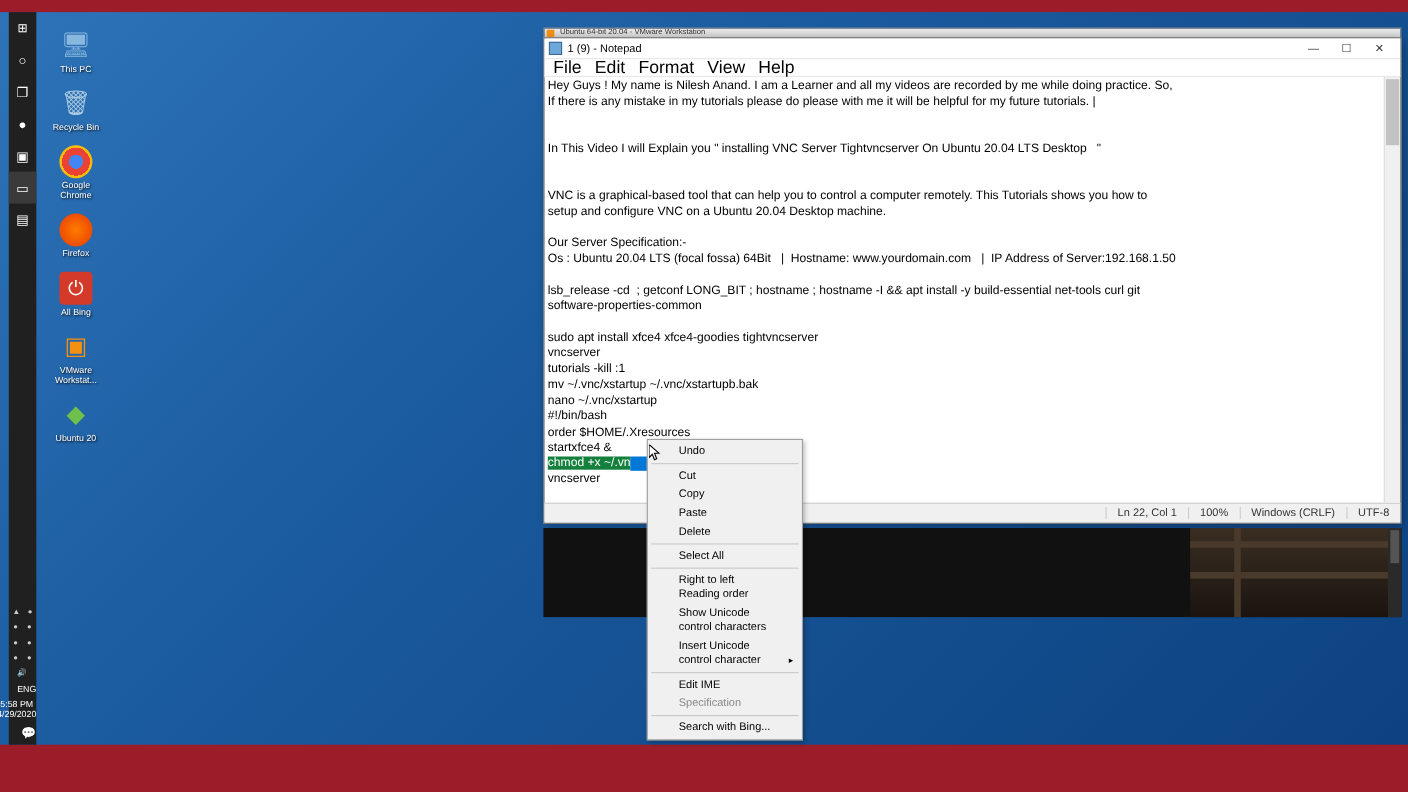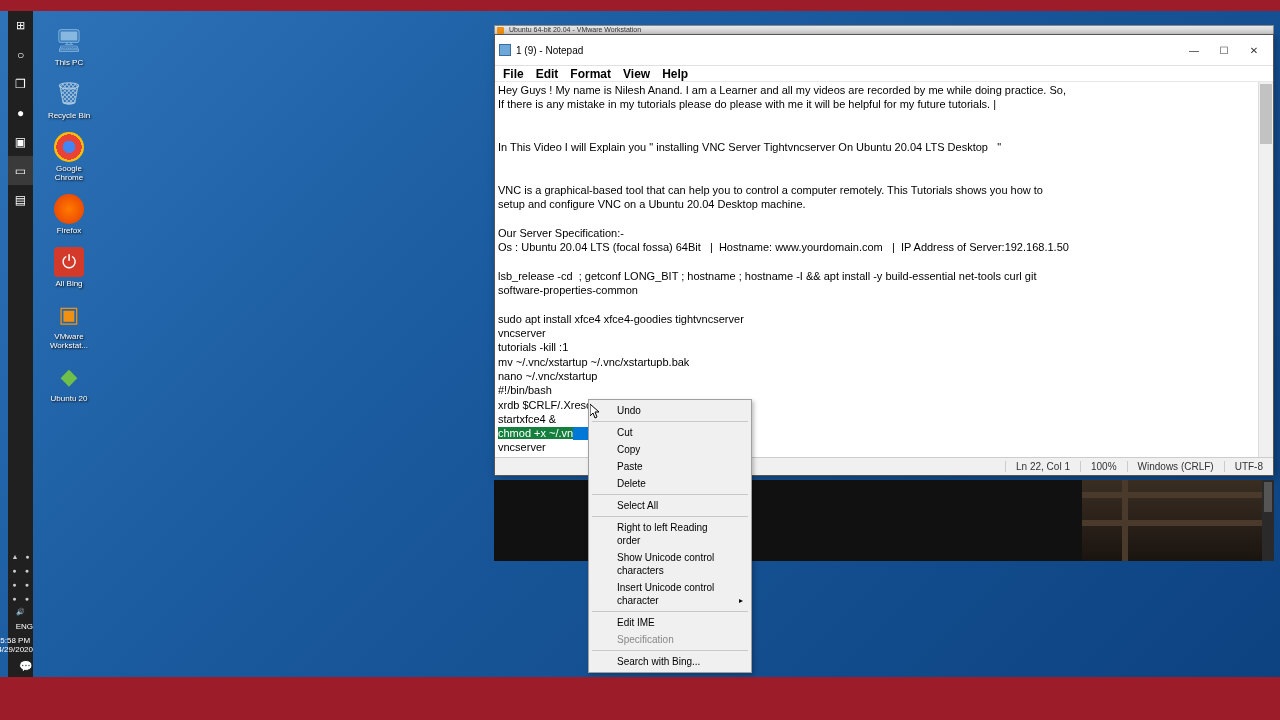"1 (9) - Notepad" .np-title { height: 31px -> 19px }
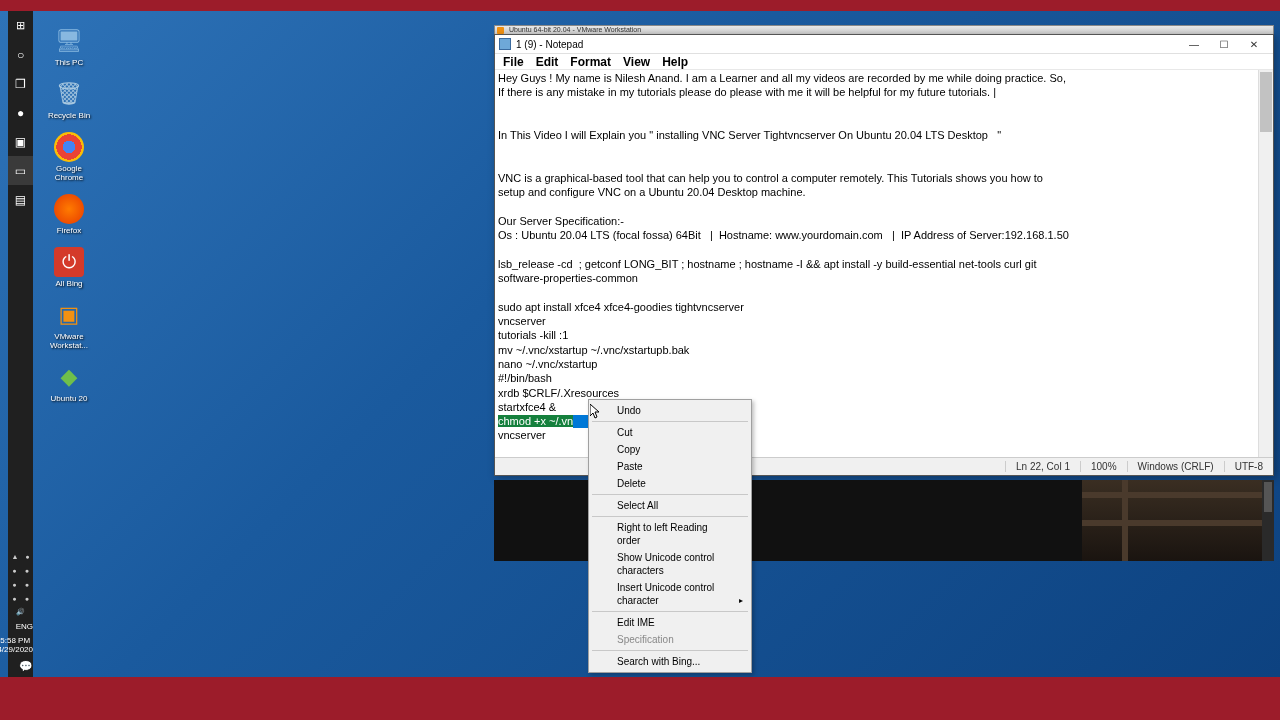"File" .np-menu span { font-size: 12px -> 16px; font-weight: bold -> none }
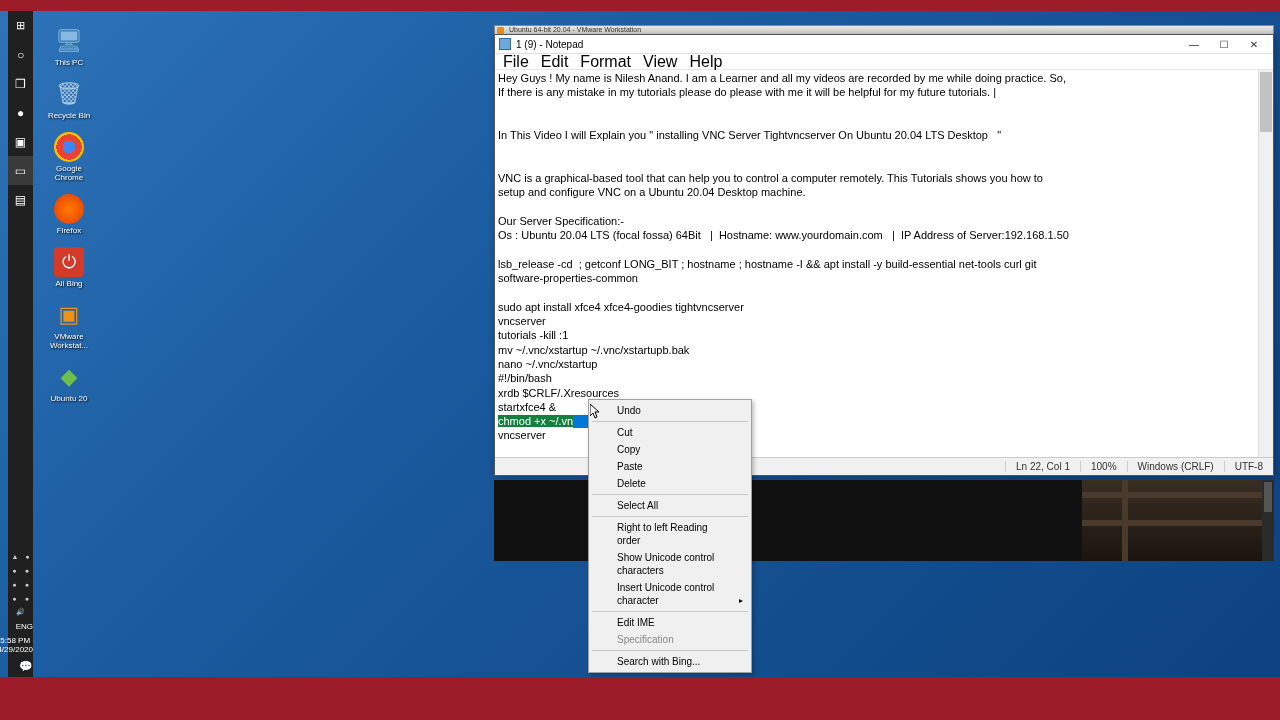"xrdb $CRLF/.Xresources" span { text: xrdb $CRLF/.Xresources -> order $HOME/.Xresources }
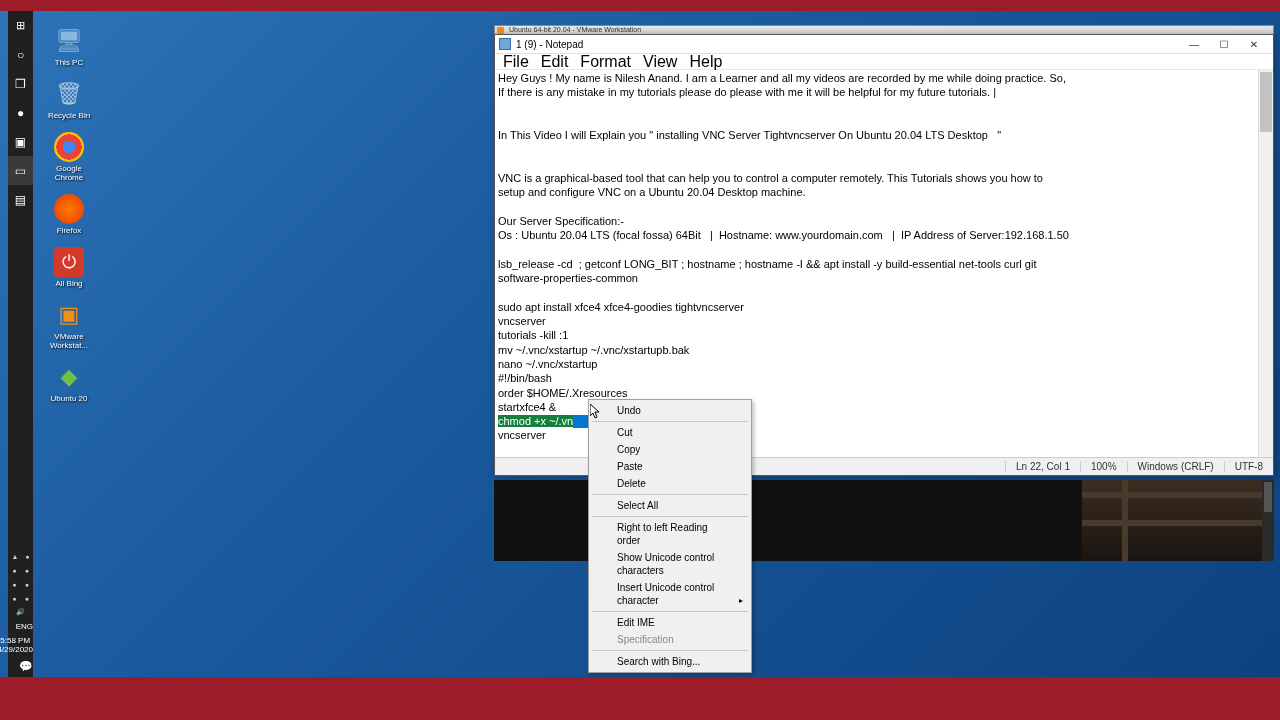"Undo" .ctx { width: 164px -> 142px }
